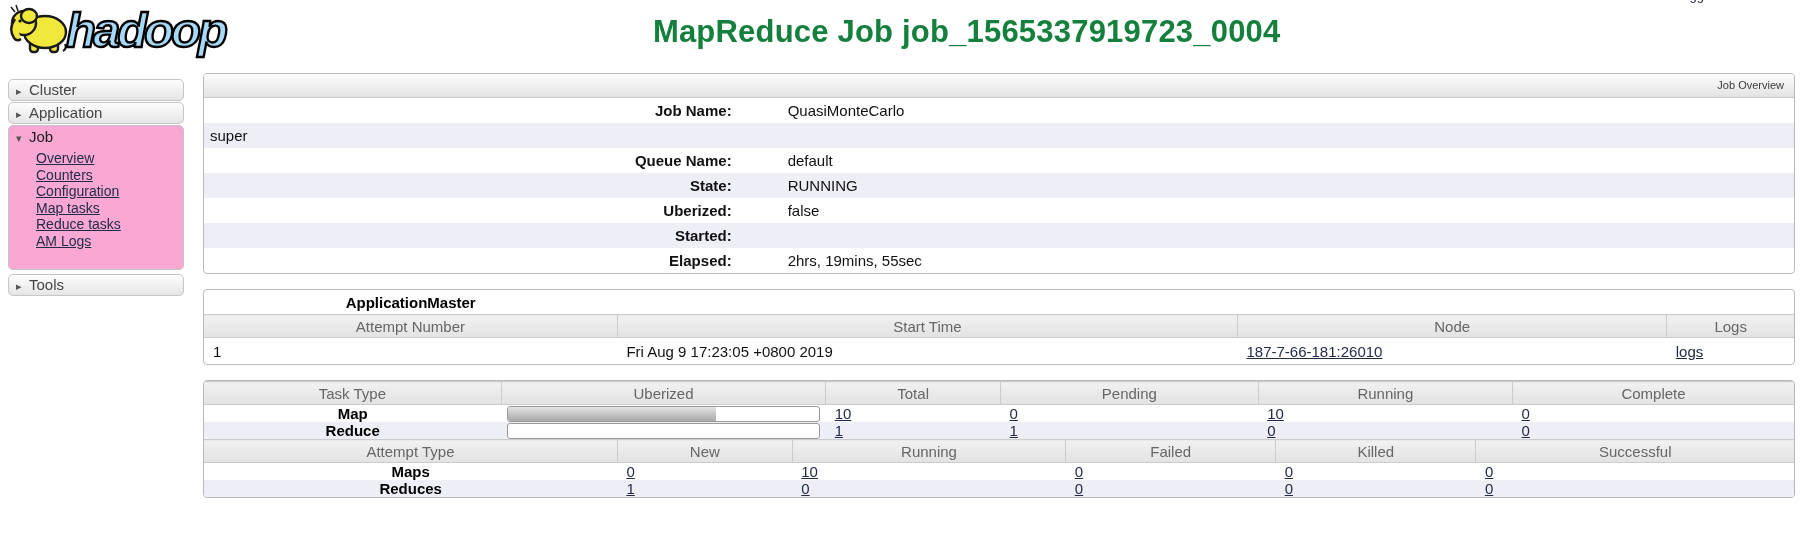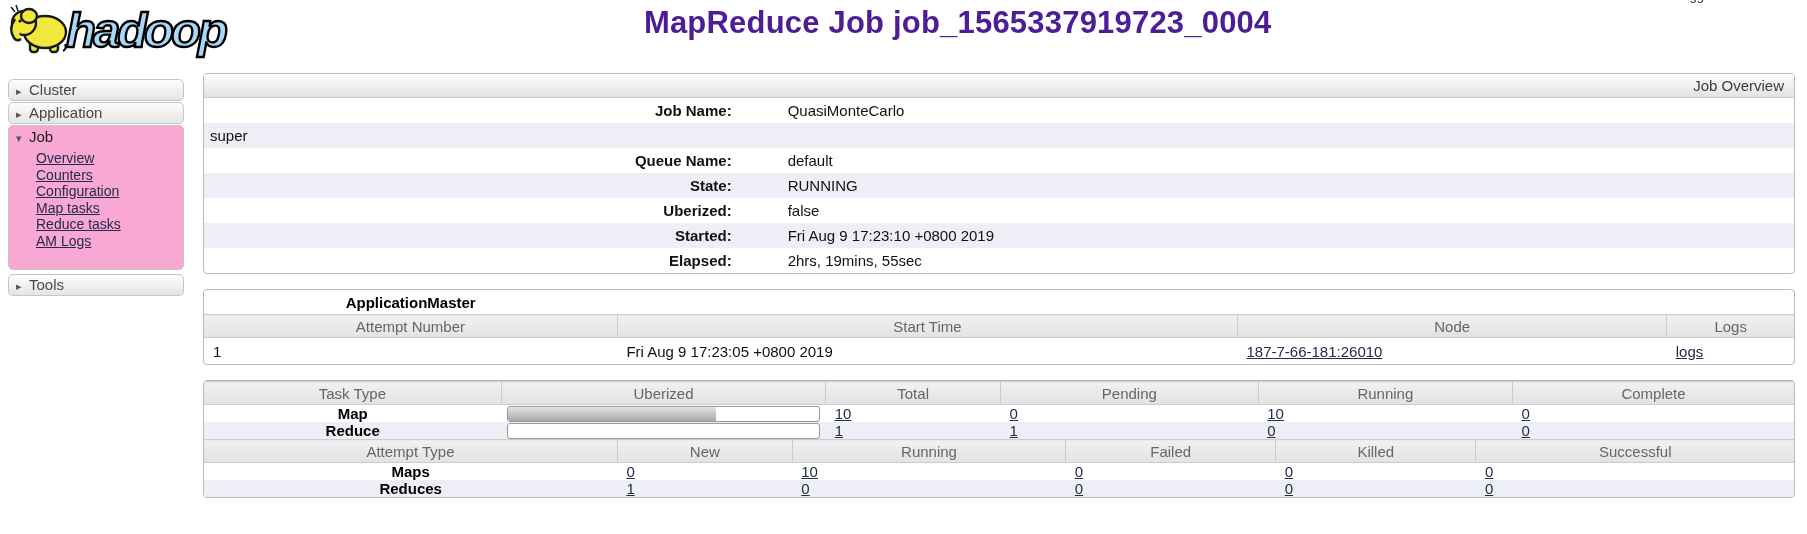"MapReduce Job job_1565337919723_0004" .page-title { color: #4c1d95 -> #15803d; margin: 0 -> 9px }
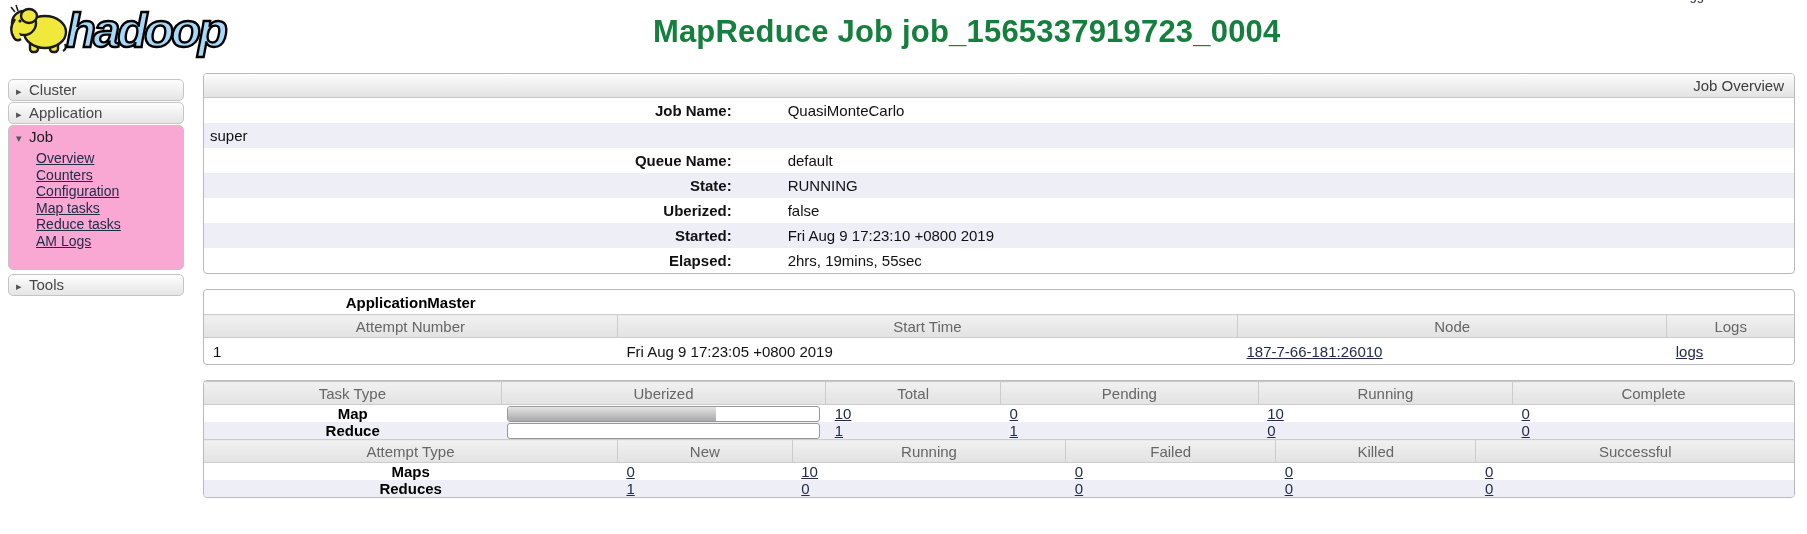"Job Overview" .ov-header { font-size: 15px -> 11px }
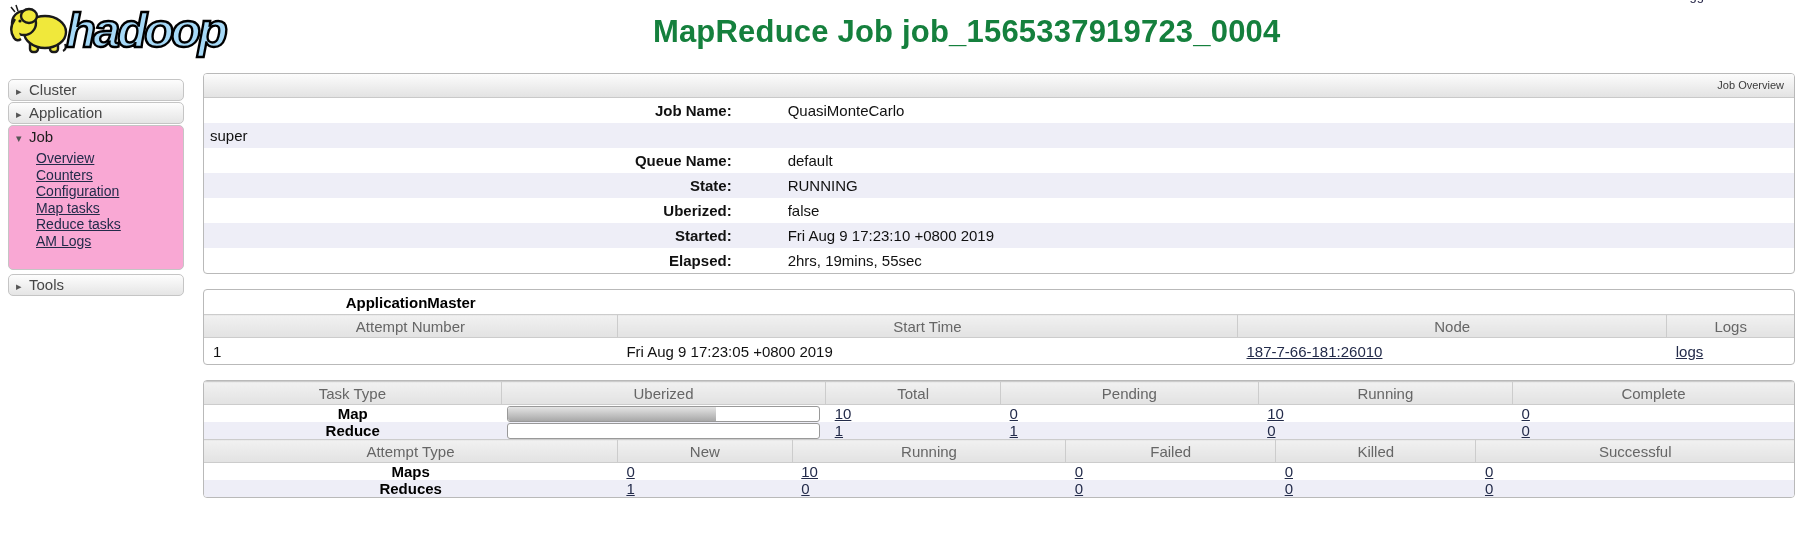"Fri Aug 9 17:23:10 +0800" div.ov-value { html: <div>Fri Aug 9 17:23:10 +0800 2019</div> -> none }
